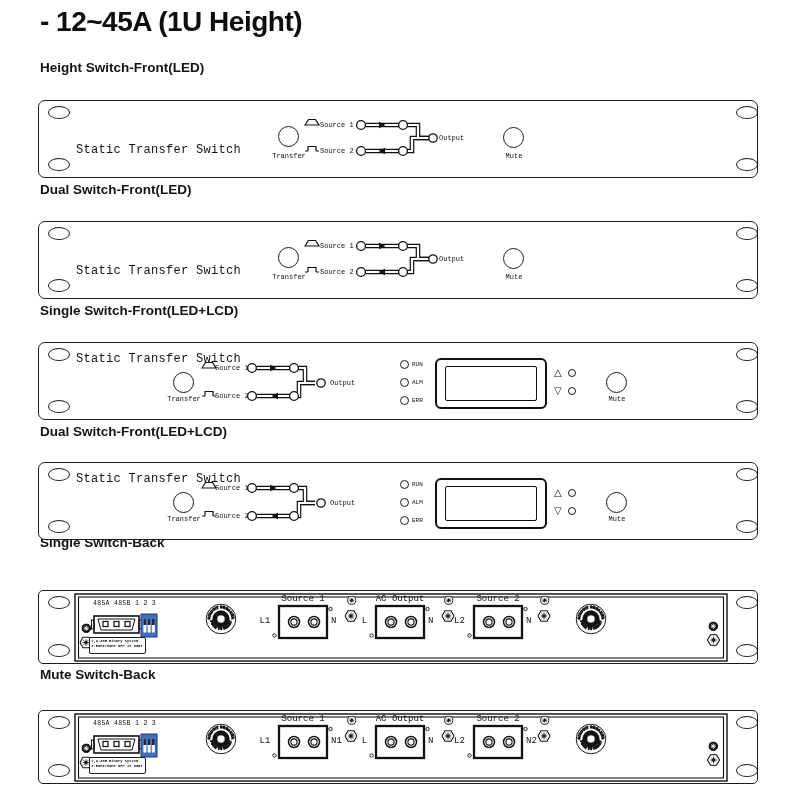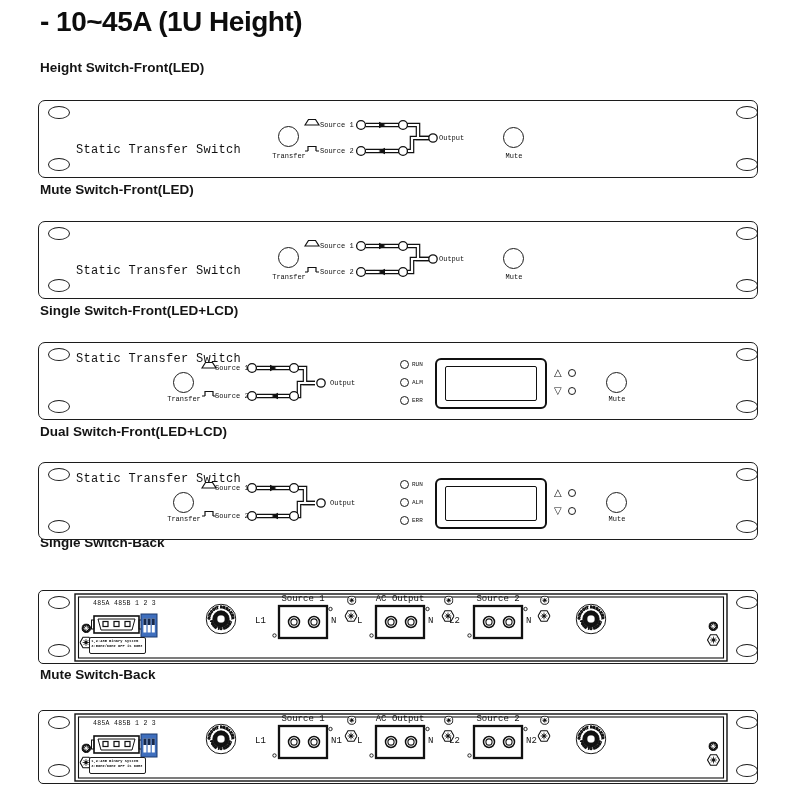"- 10~45A (1U Height)" div.page-title { text: 10 -> 12 }
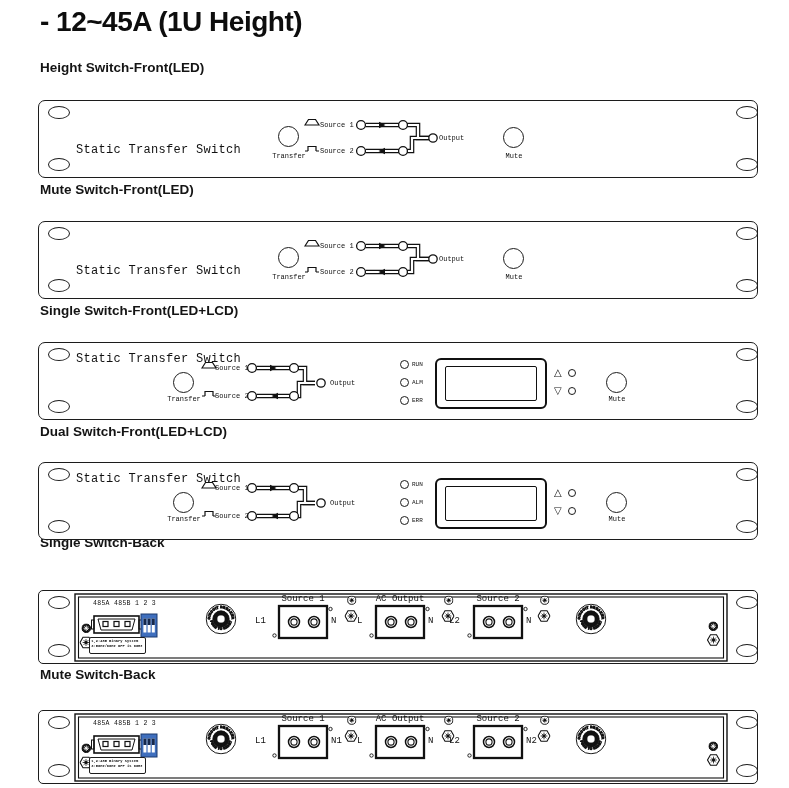"Mute Switch-Front(LED)" div.sec { text: Mute -> Dual }
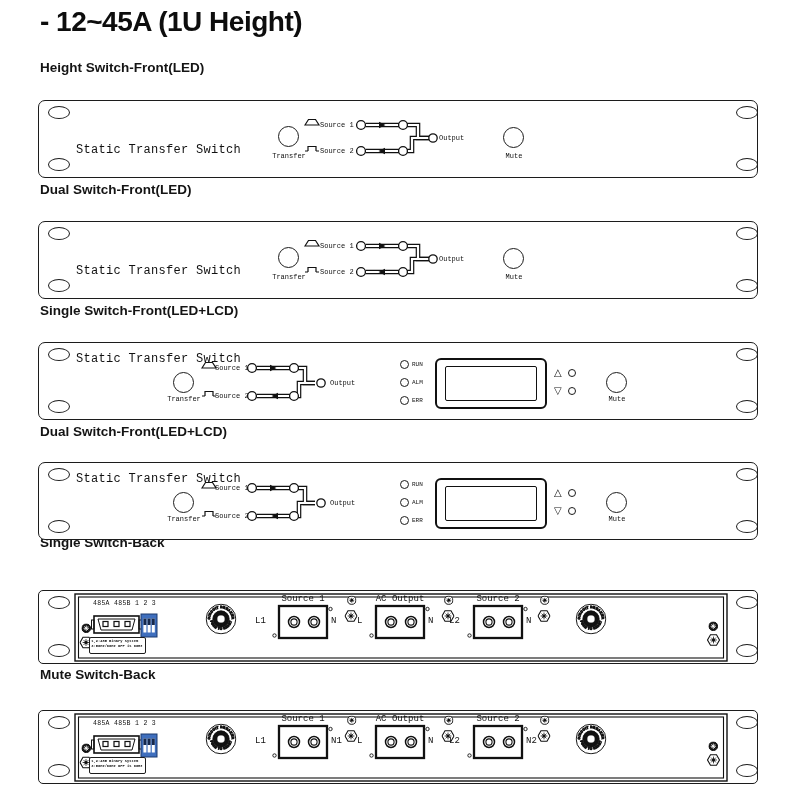"L1" .rgt { text-align: left -> center }
